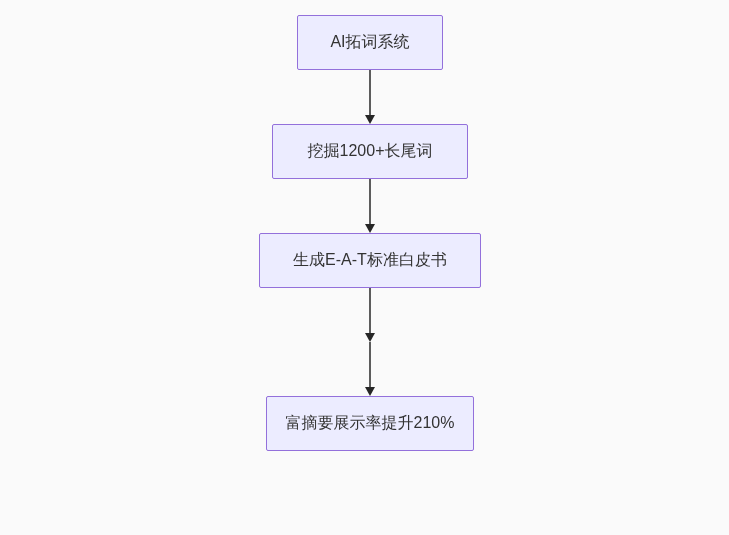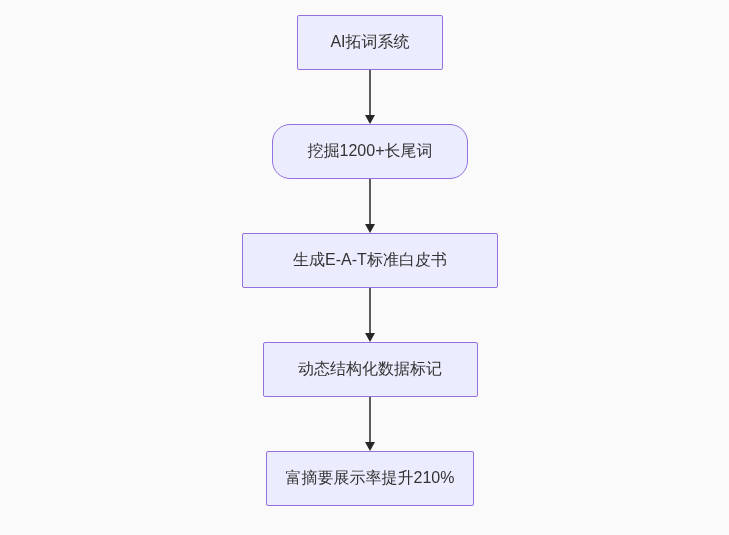"挖掘1200+长尾词" .flow-node.n2 { border-radius: 18px -> none }
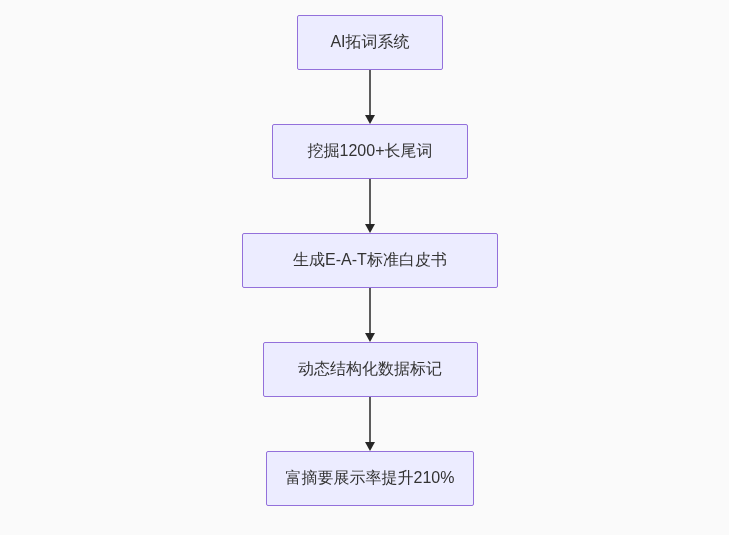"生成E-A-T标准白皮书" .flow-node.n3 { width: 256px -> 222px }
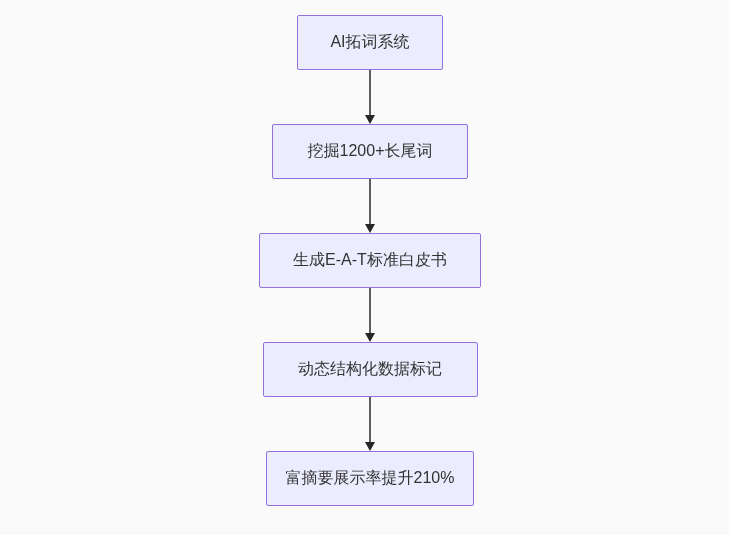"动态结构化数据标记" div.flow-node { html: <div> <span>动态结构化数据标记</span> </div> -> none }
